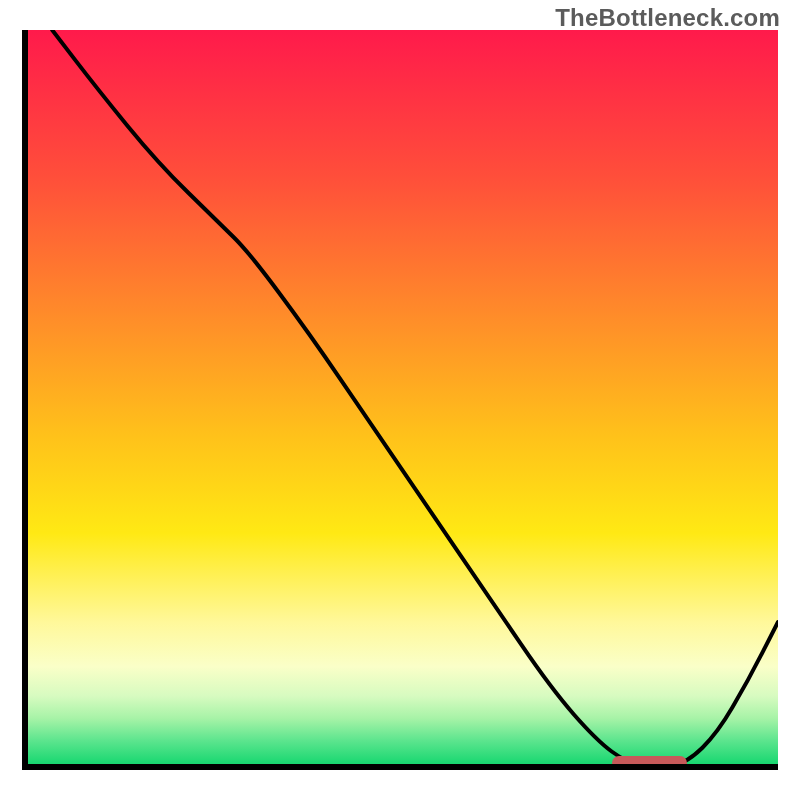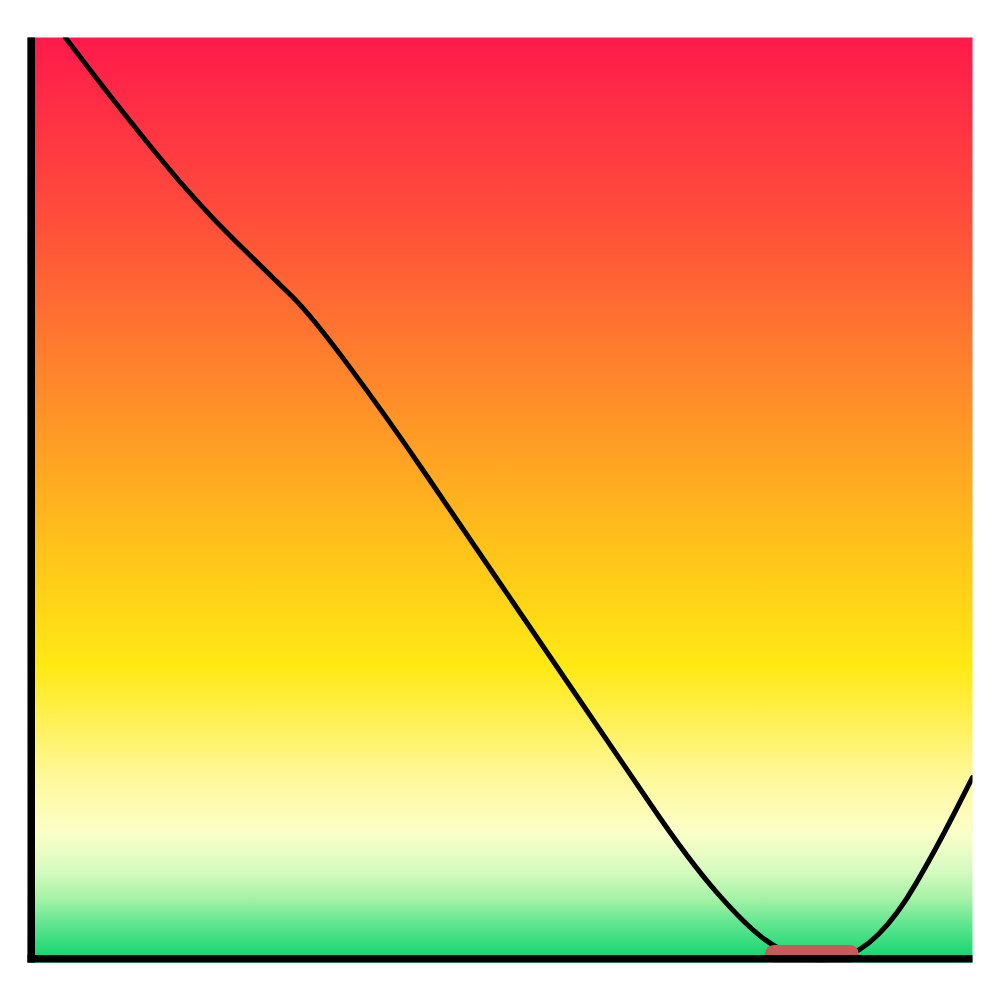"TheBottleneck.com" div.watermark { html: none -> <div>TheBottleneck.com</div> }
